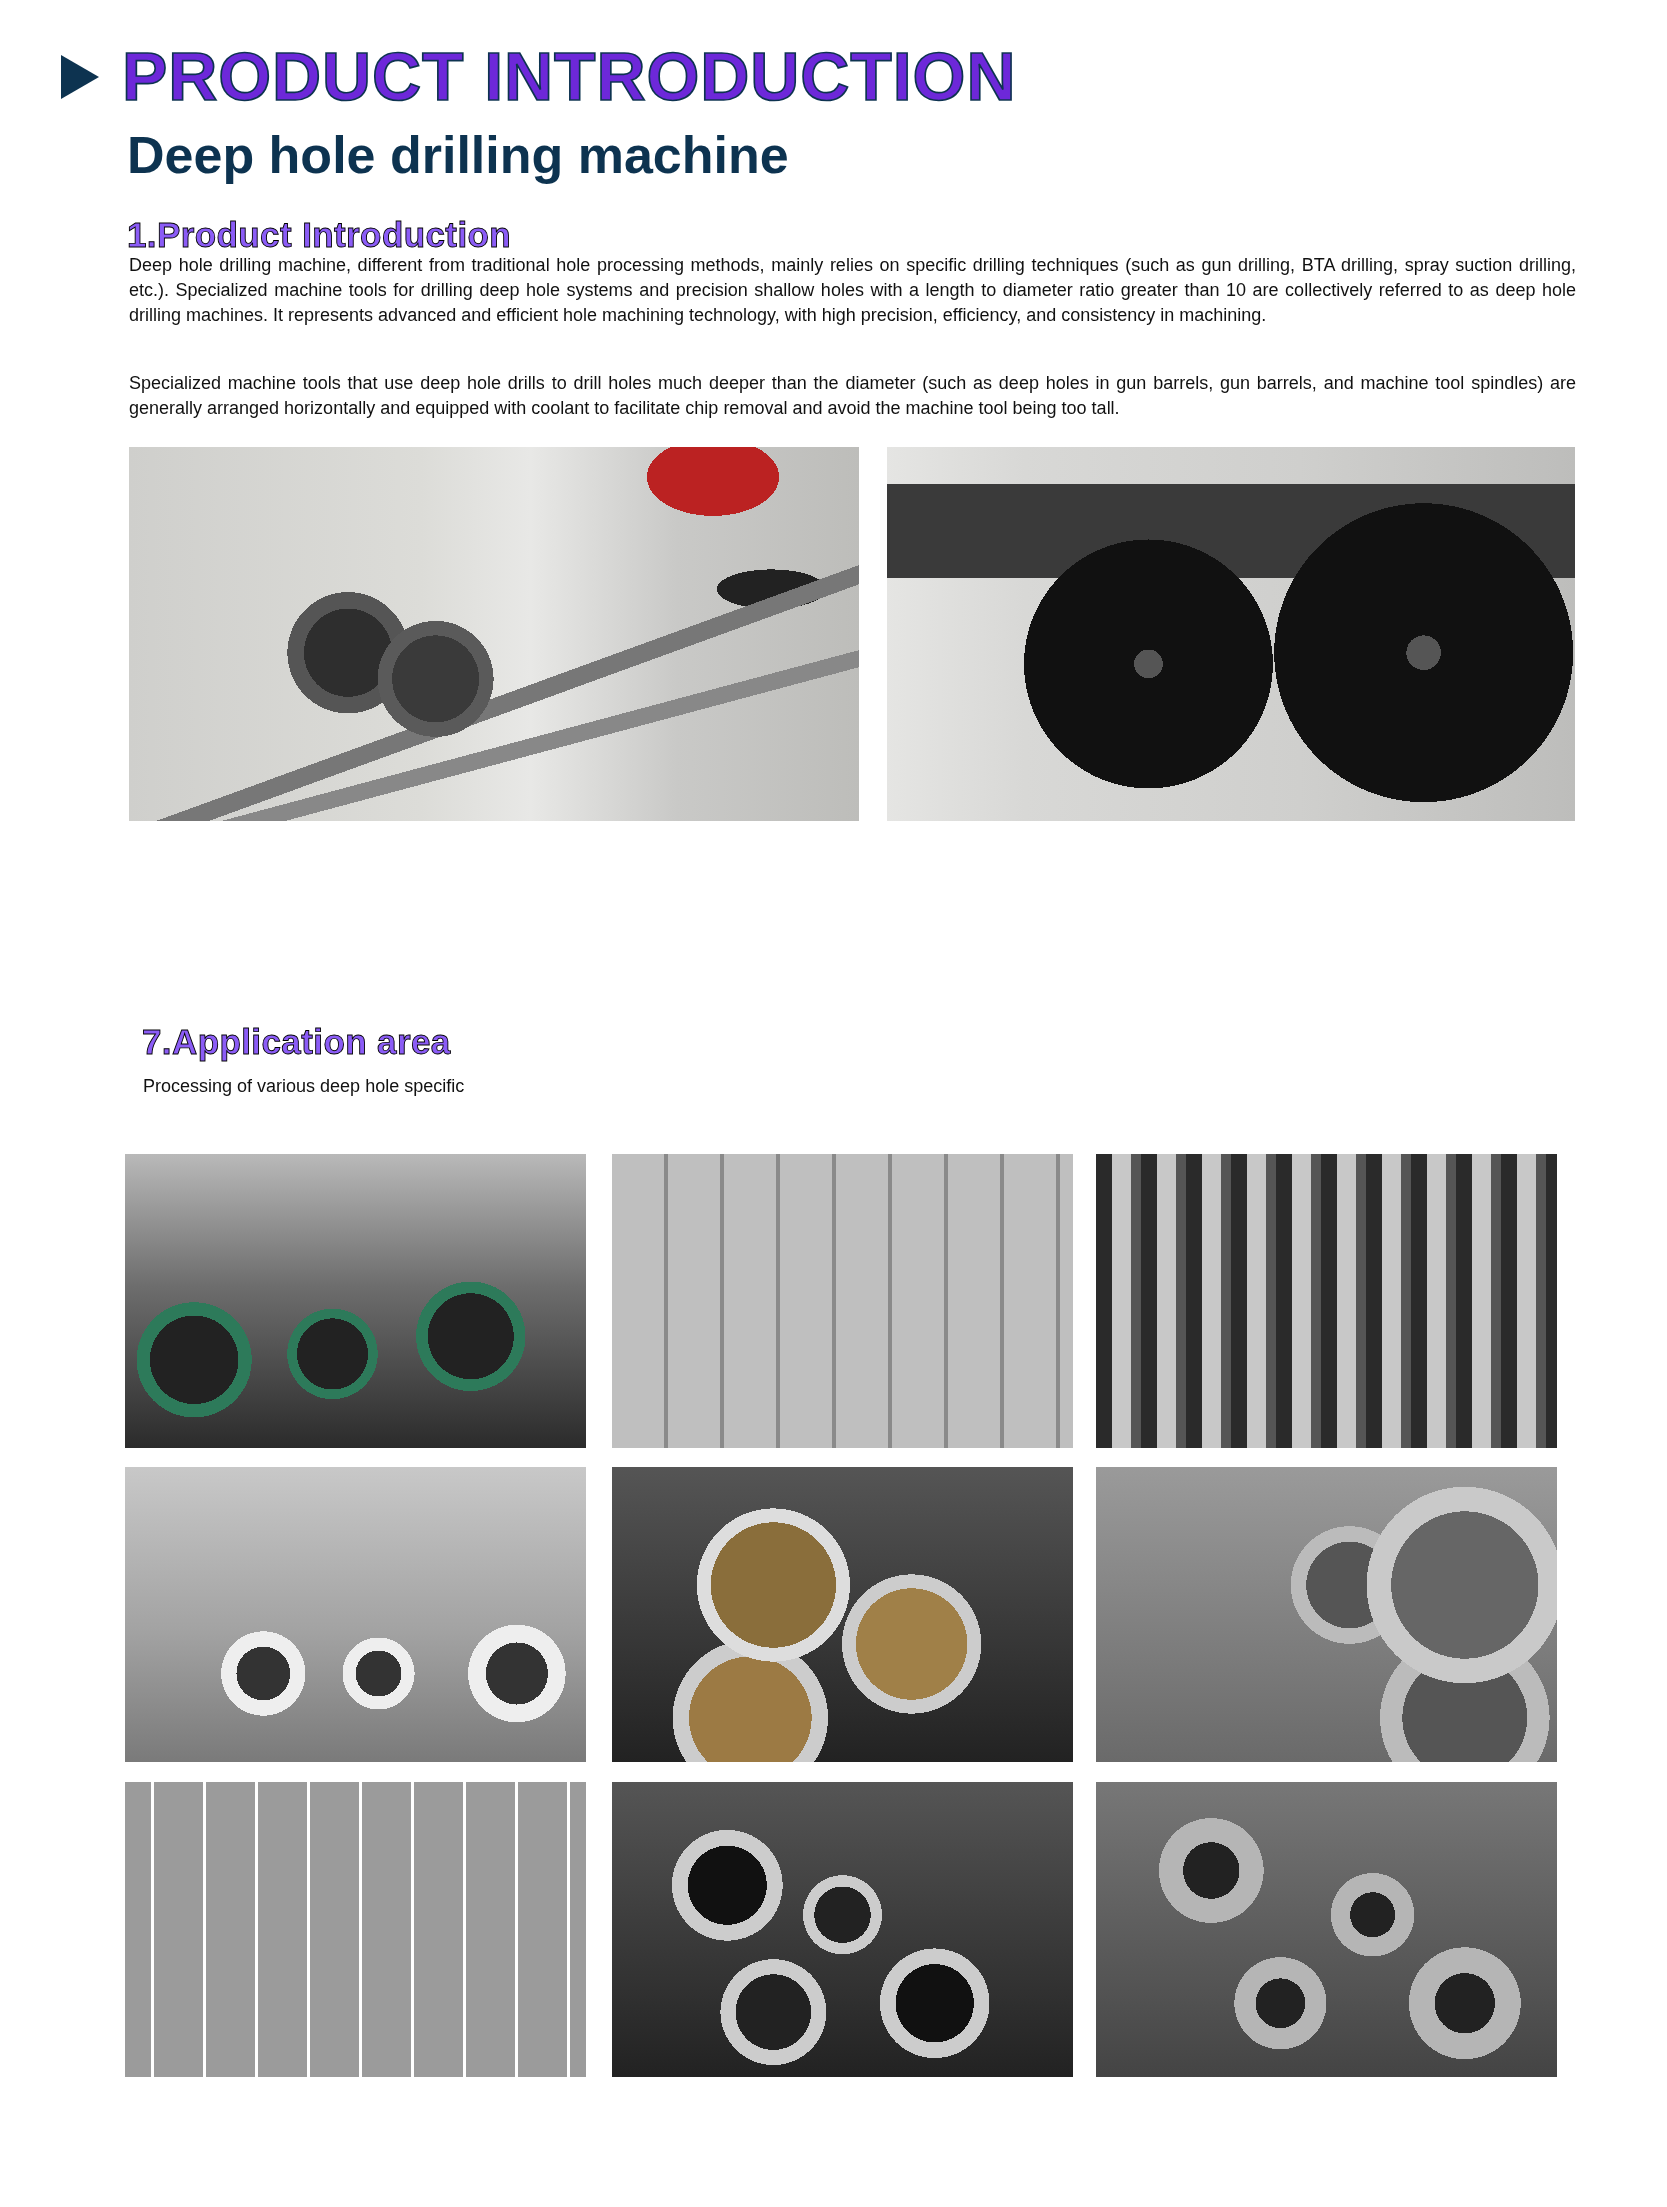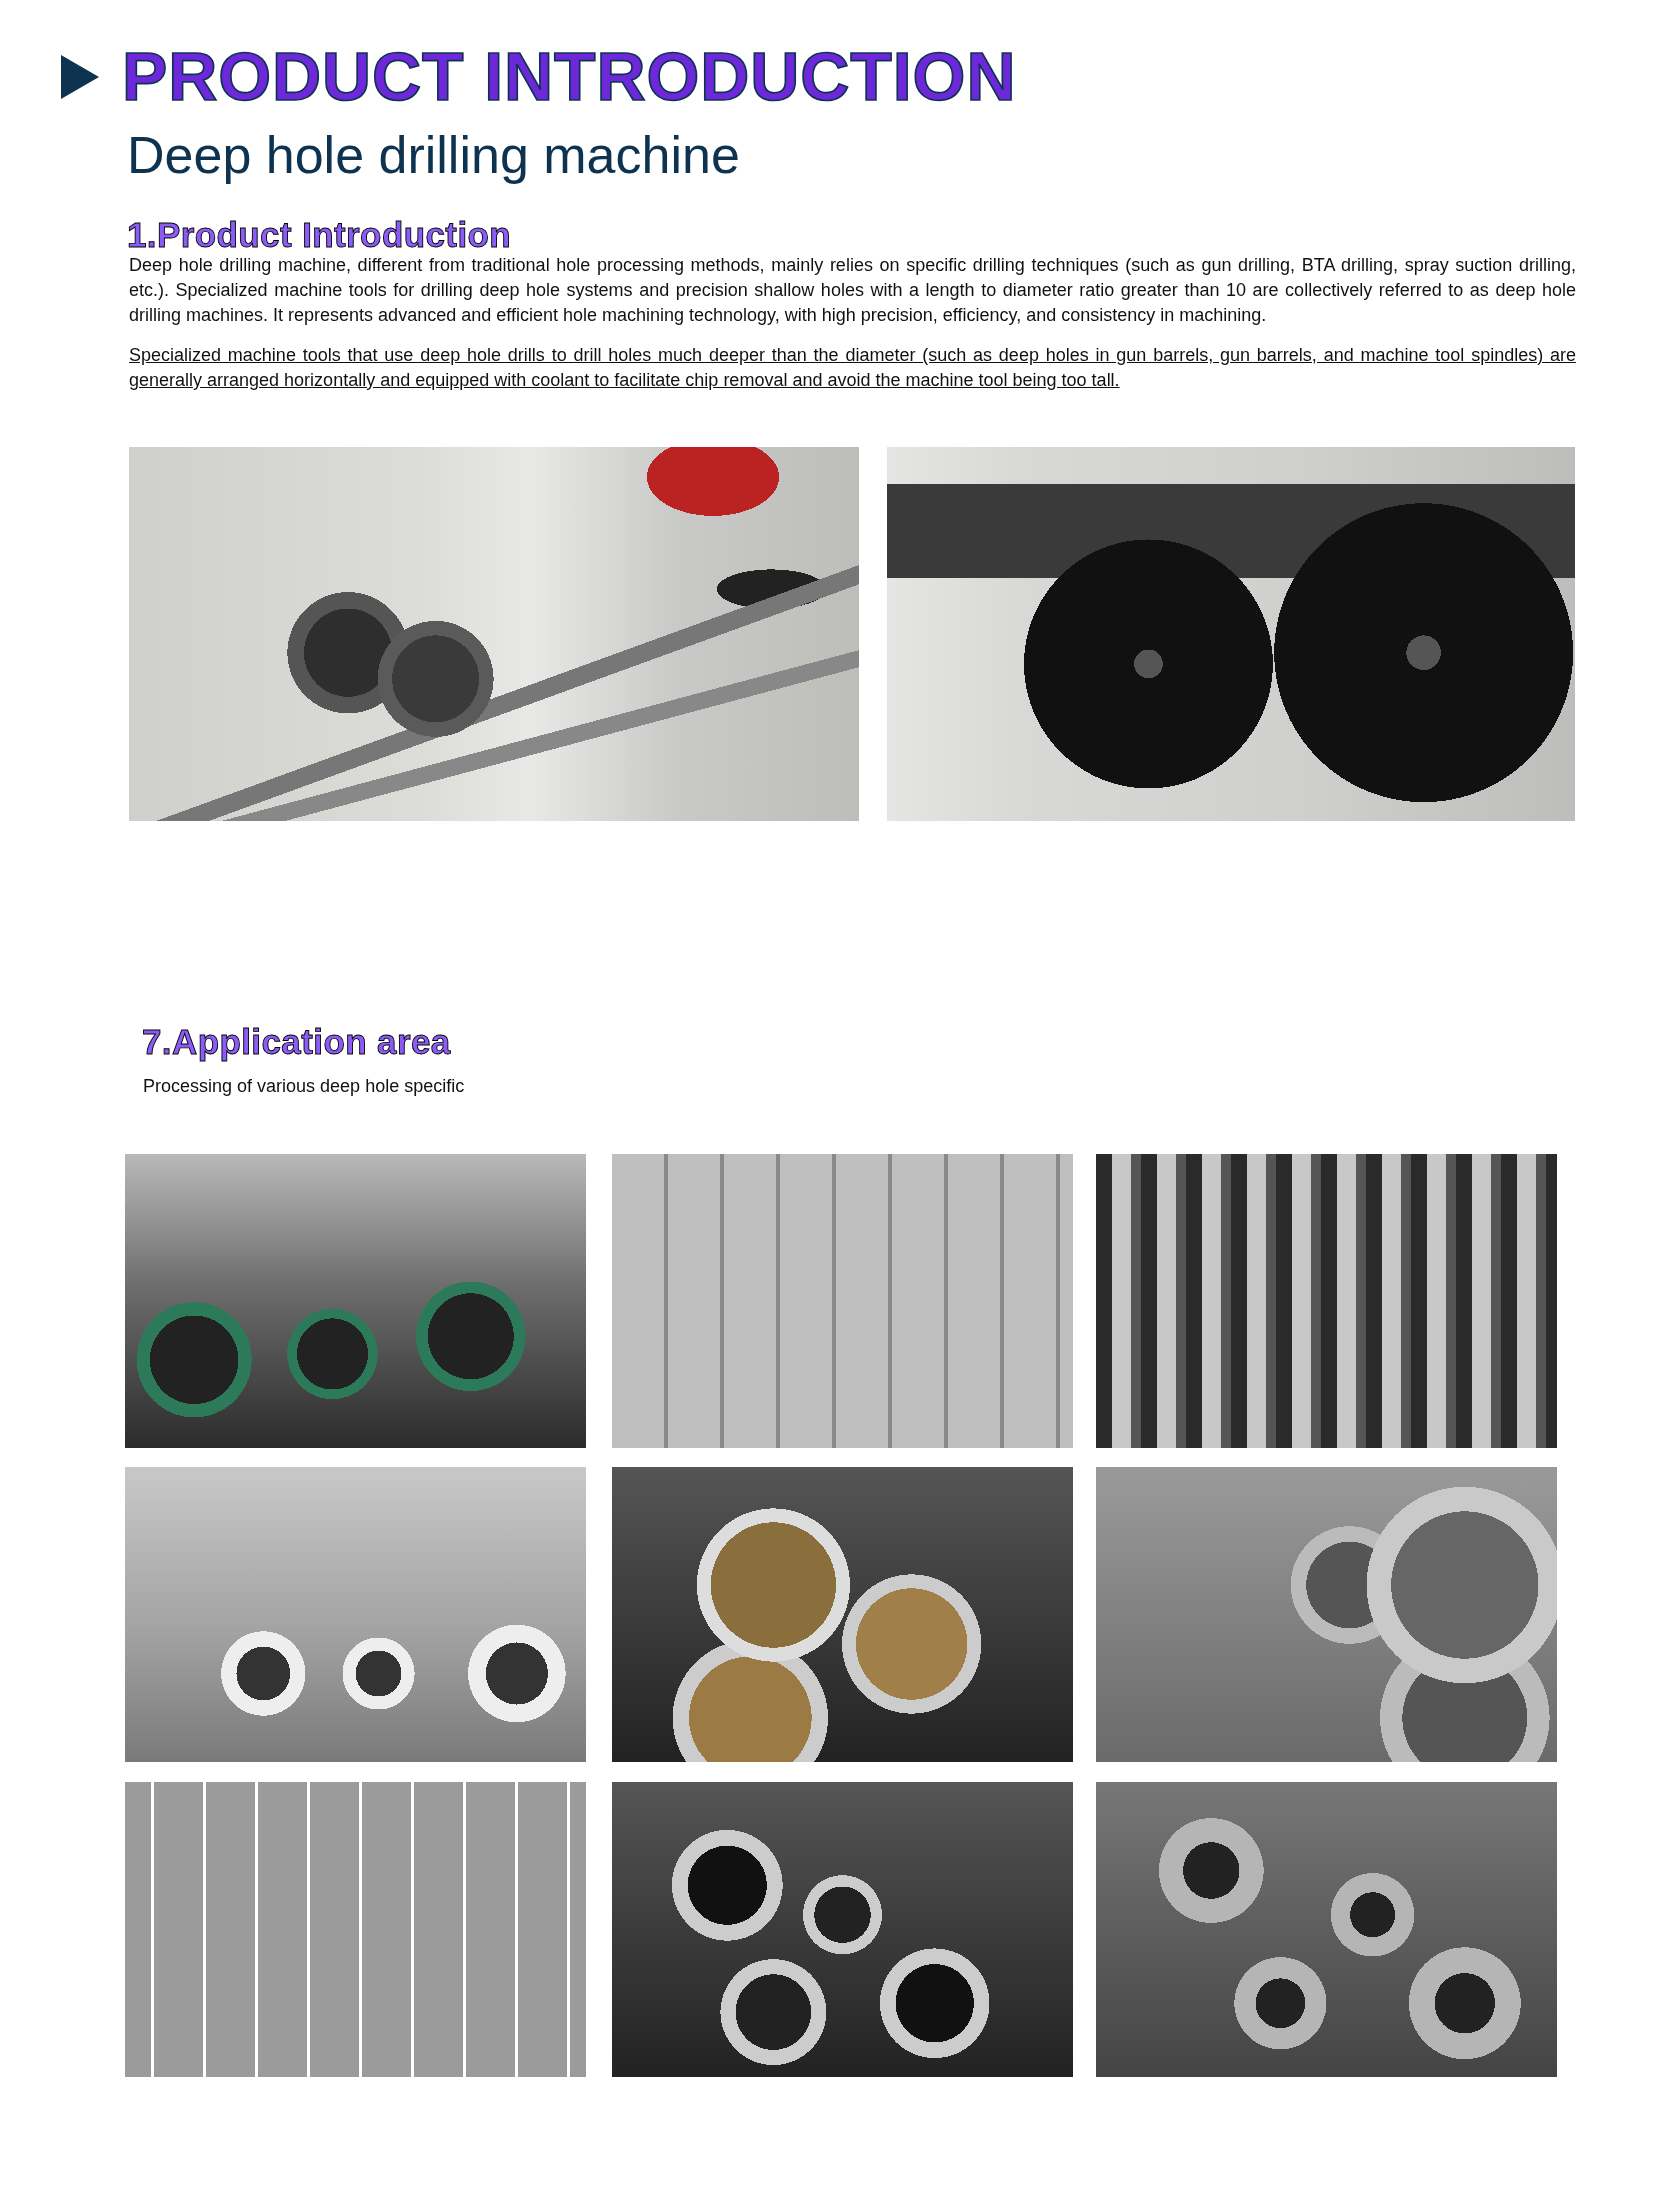"Deep hole drilling machine" .h2 { font-weight: 400 -> 700 }
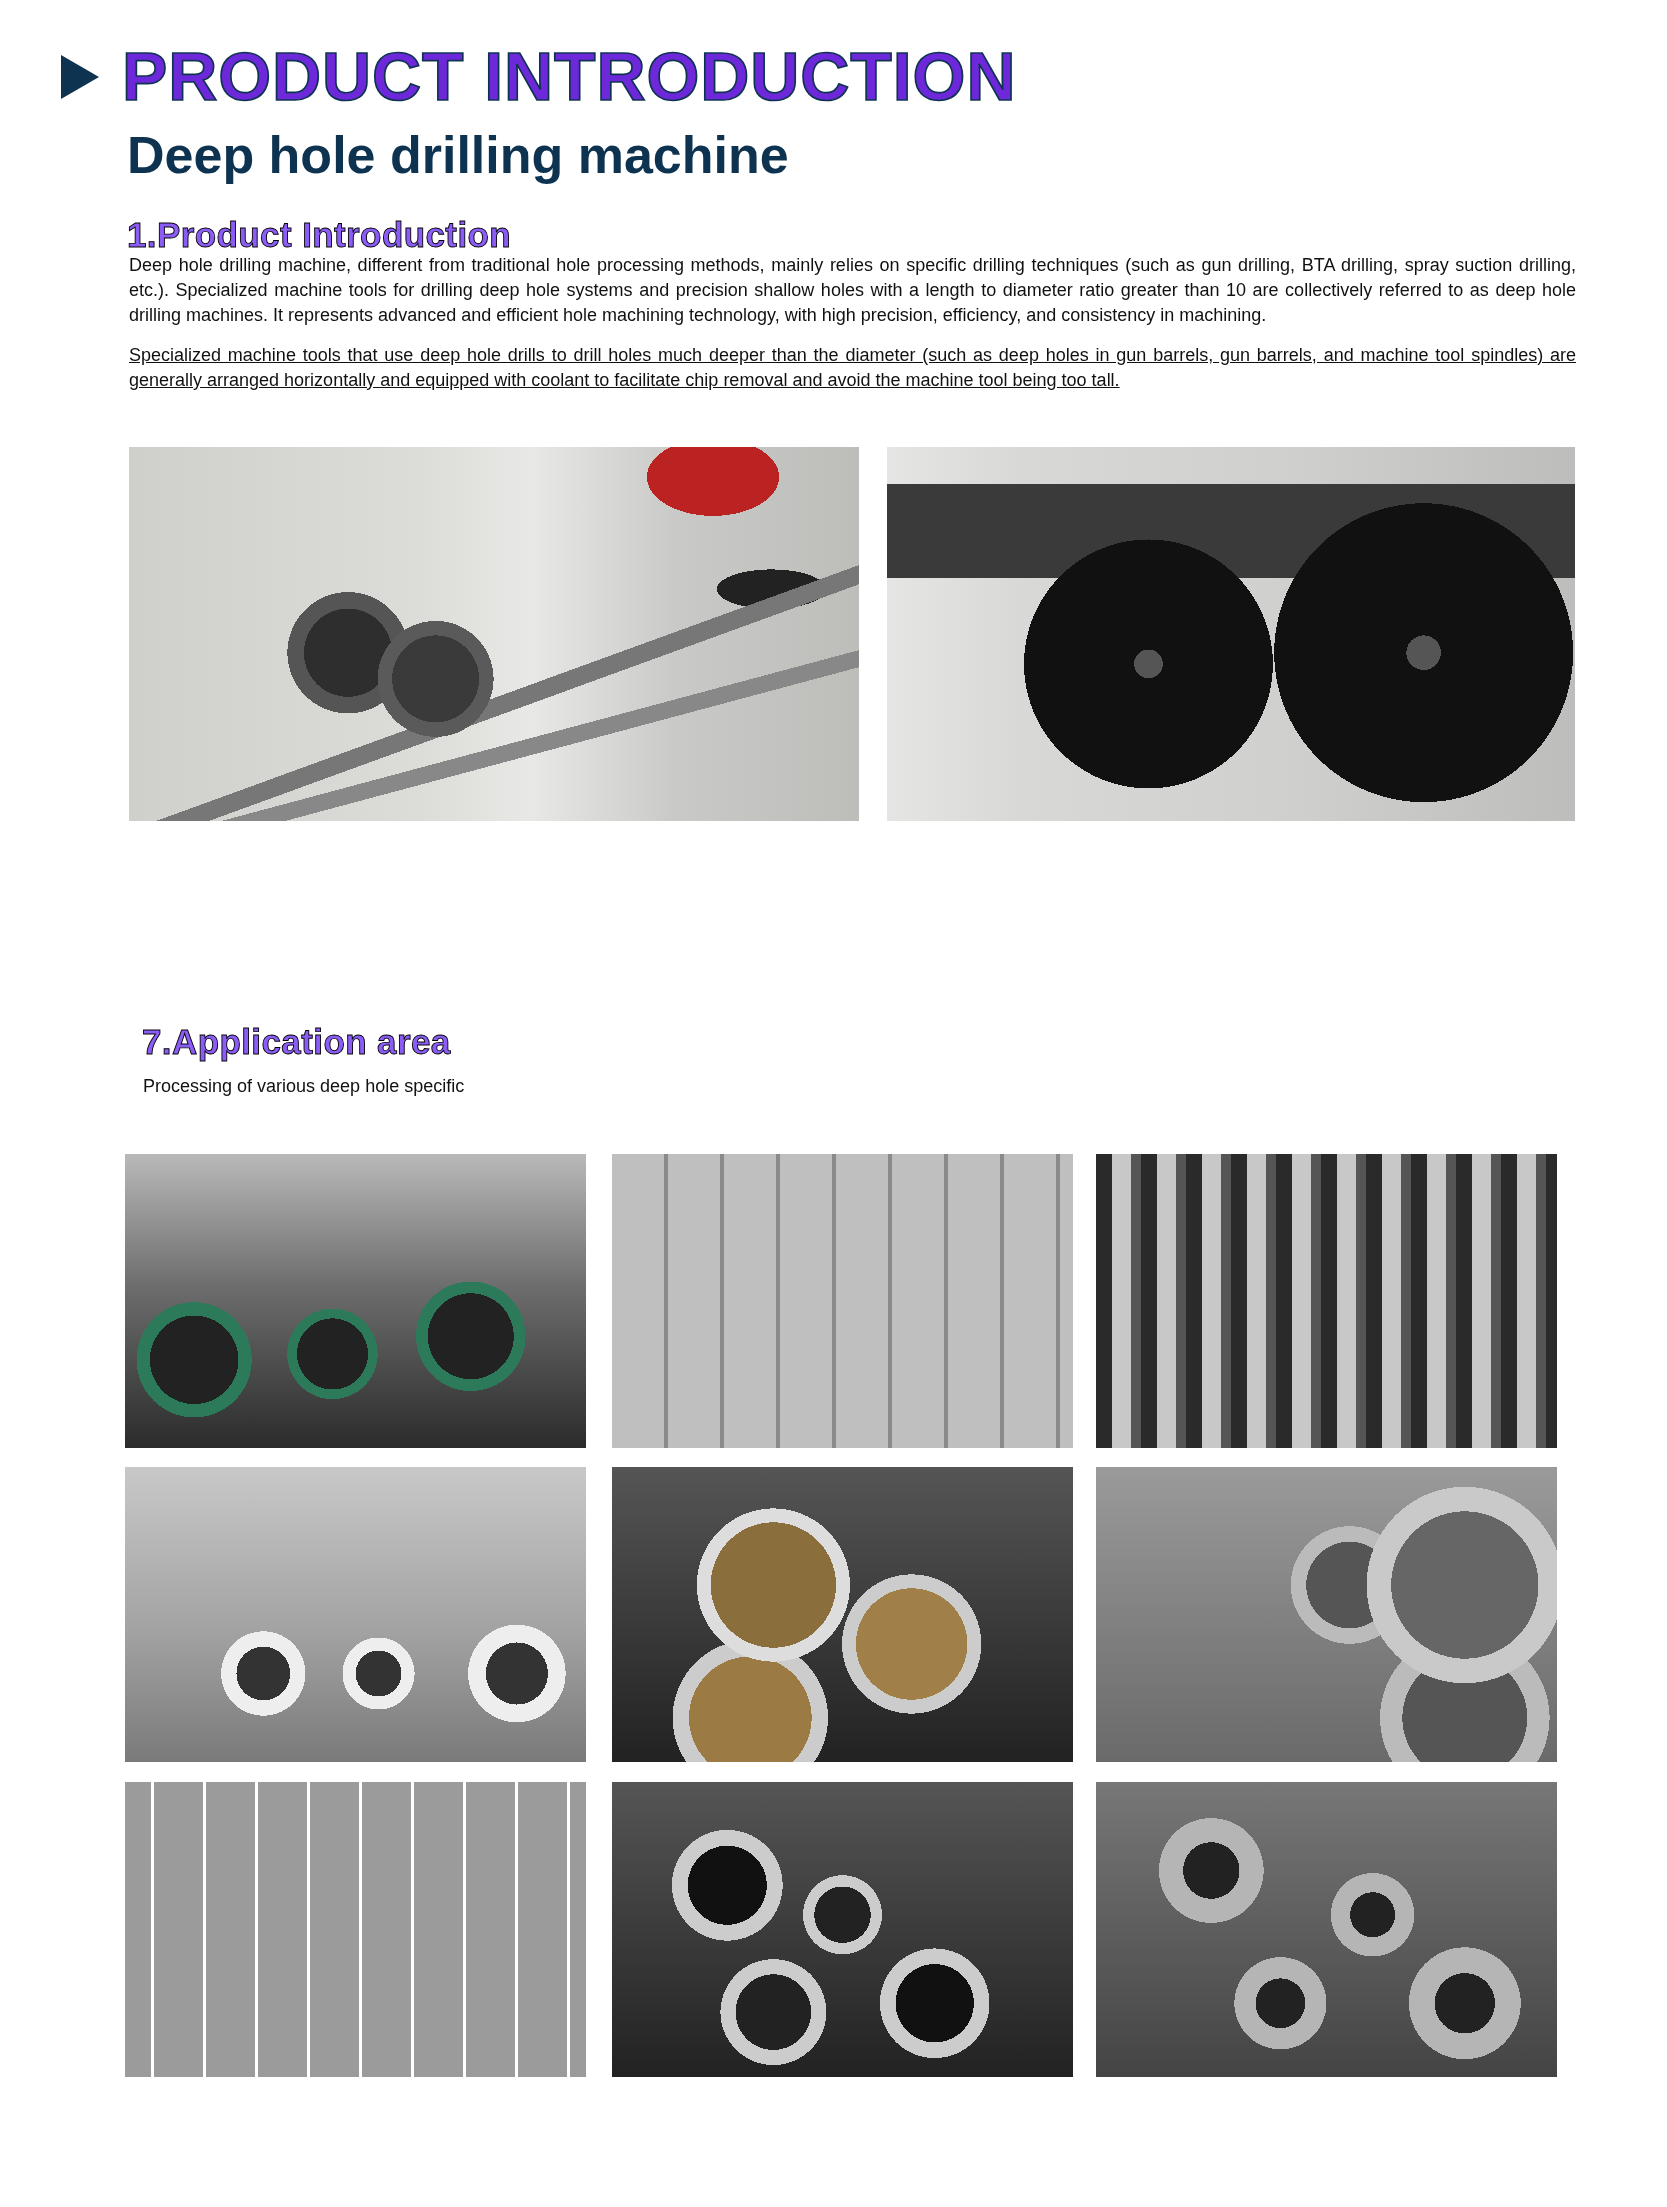"Specialized machine tools that use" .p2 { text-decoration: underline -> none; top: 343px -> 371px }
